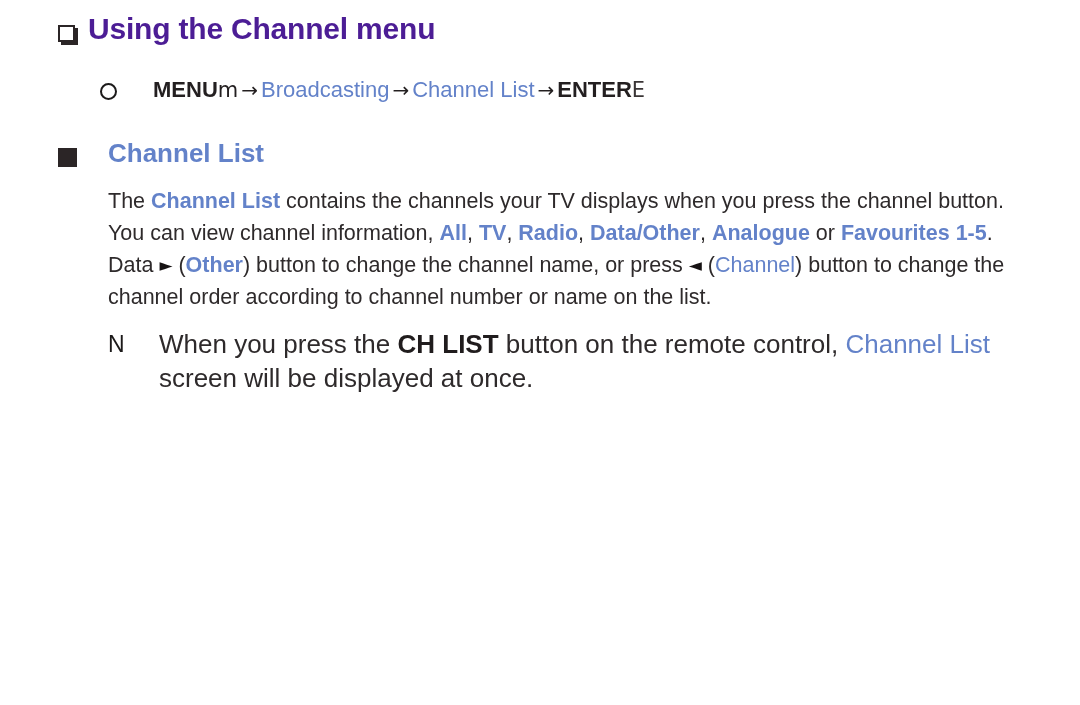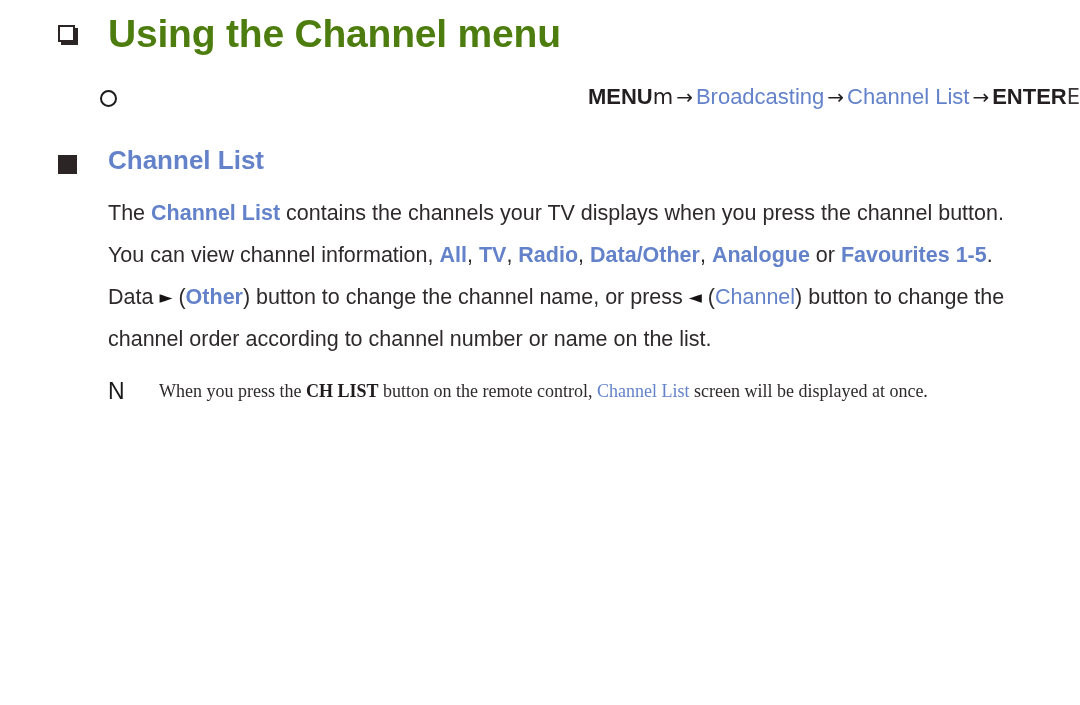"Using the Channel menu" .title-text { color: #4d7c0f -> #4c1d95; font-size: 39px -> 30px; margin-left: 20px -> none }
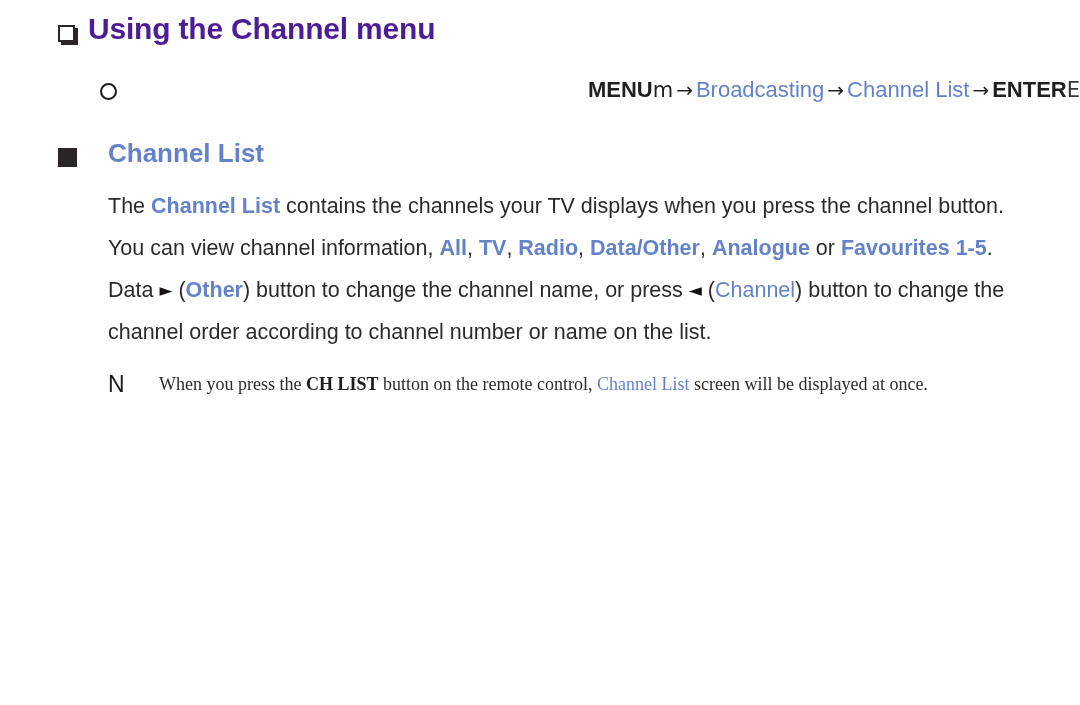"MENUm → Broadcasting → Channel" .menu-row { justify-content: space-between -> none }
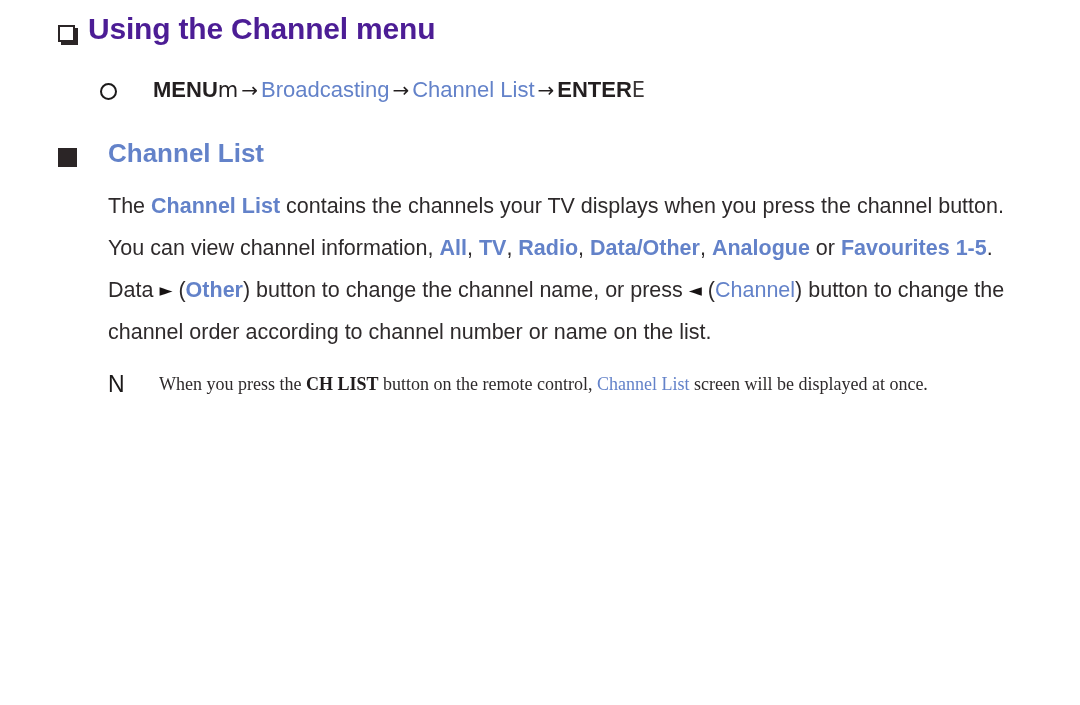"The Channel List contains the" .para { line-height: 42px -> 32px }
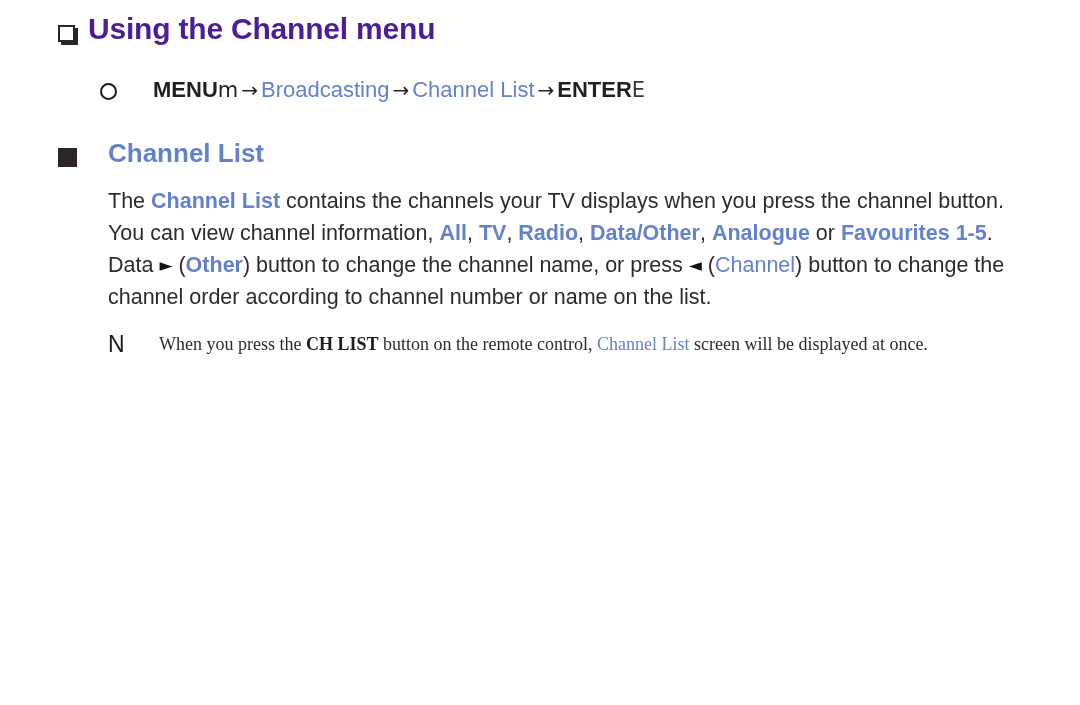"When you press the CH" .note-text { font-family: Liberation Serif, serif -> none; font-size: 18px -> 26px }
